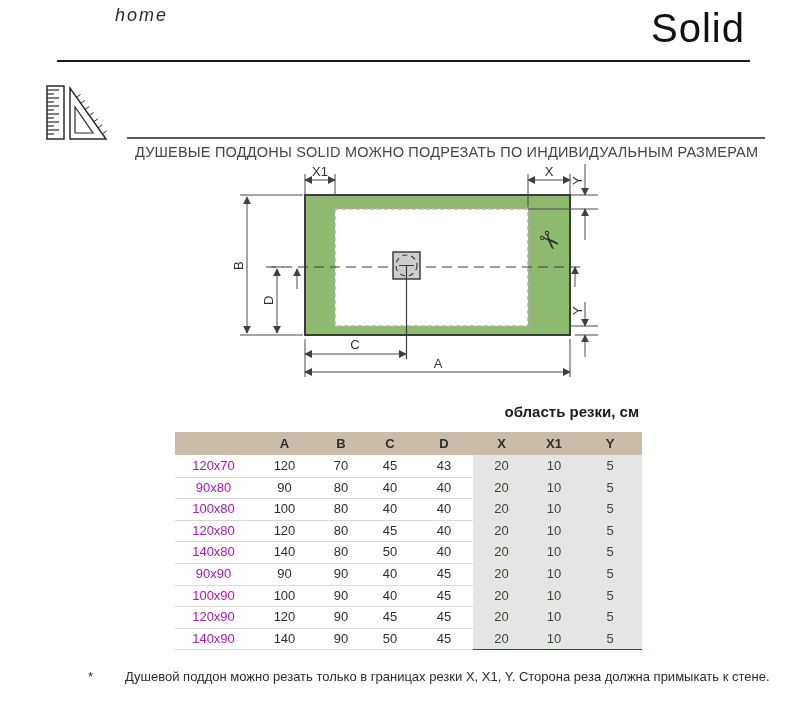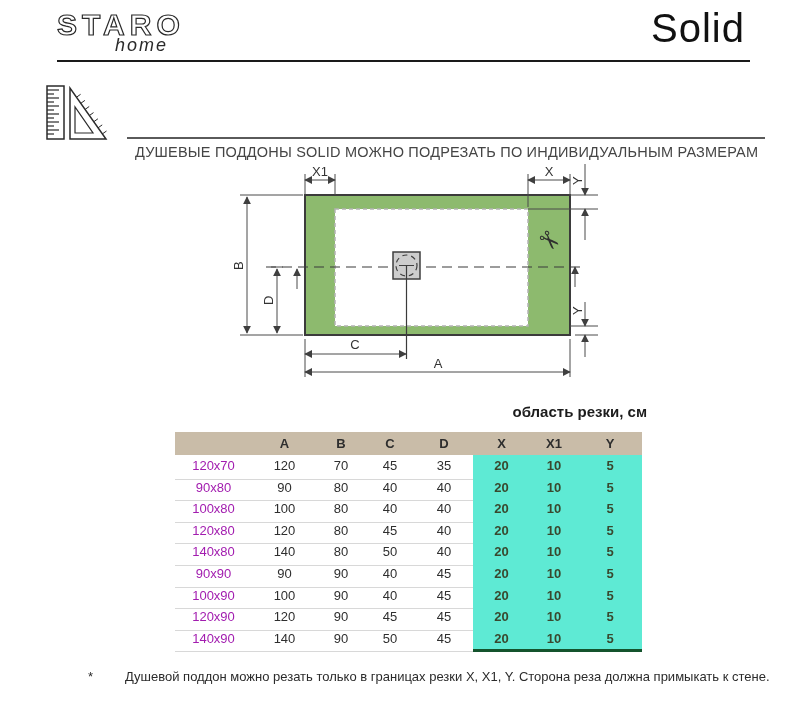"STARO" div.brand-name { html: <div>STARO</div> -> none }
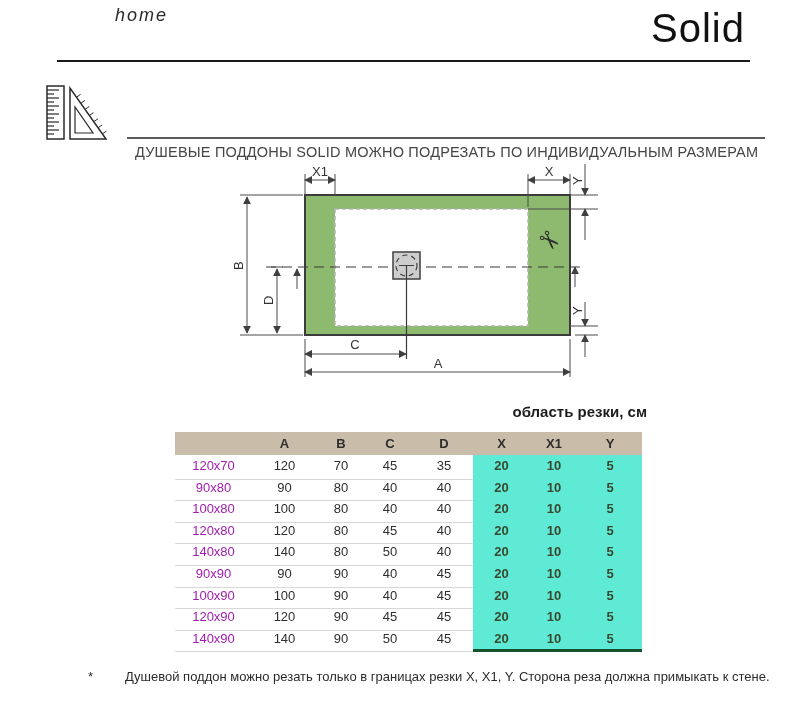"область резки, см" .cut-title { right: 153px -> 161px }
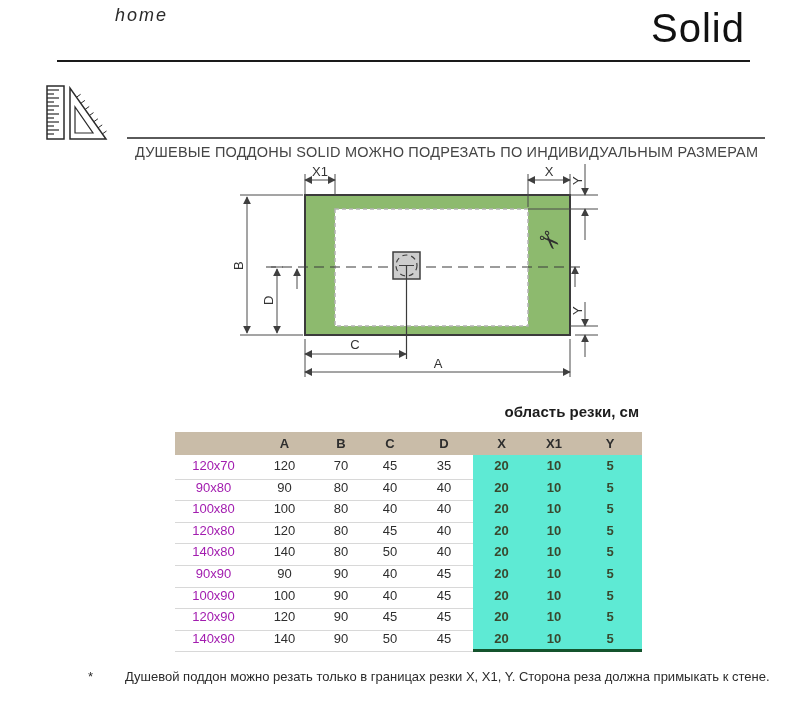"35" div.cell { text: 35 -> 43 }
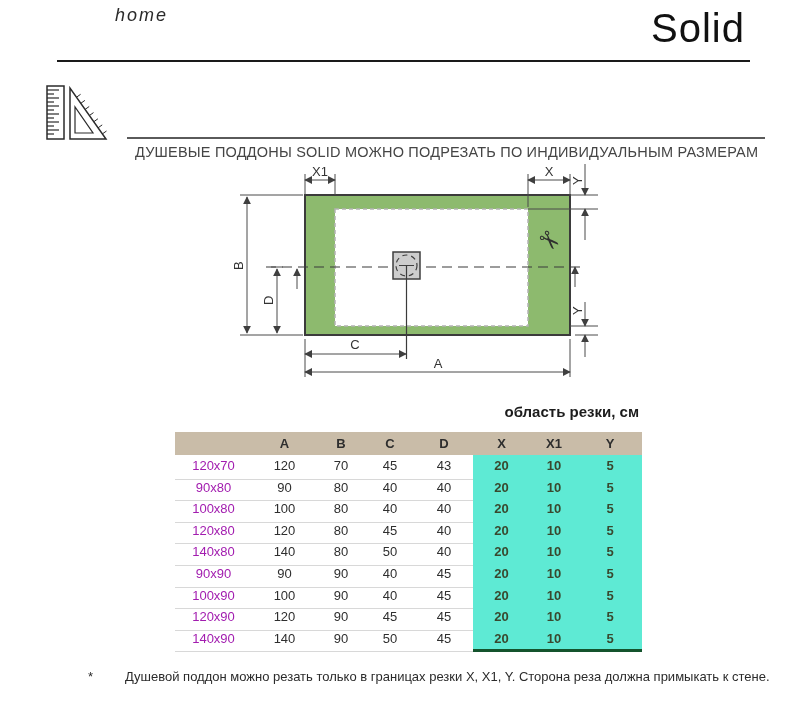"20" .trow:not(.thead) .cell.green { background: #5eead4 -> #e5e5e5; border-bottom: 3px solid #14532d -> 1px solid #14532d; font-weight: bold -> none }
